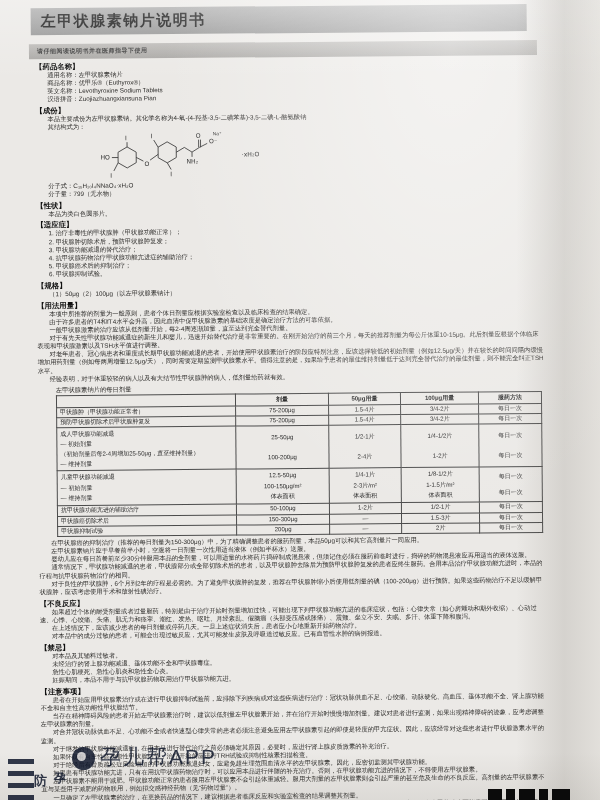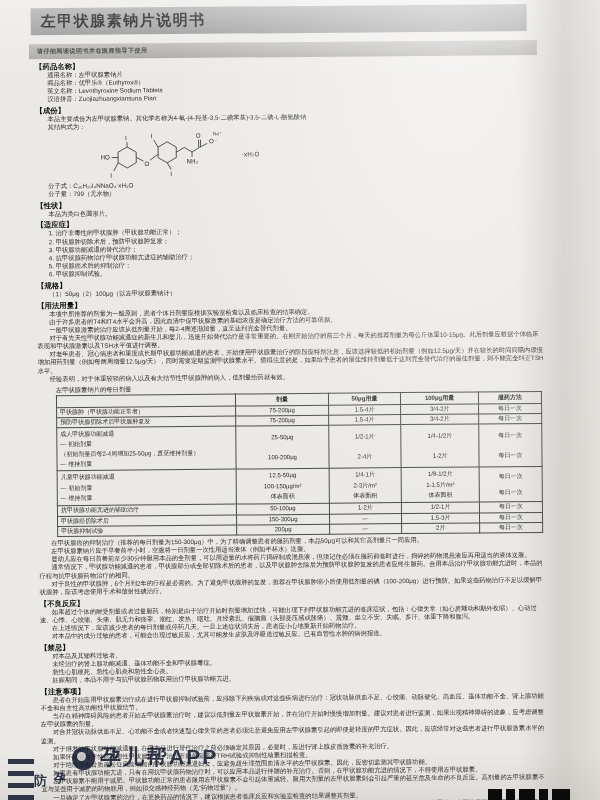"孕儿帮APP" .wm-title { font-weight: 700 -> 400 }
